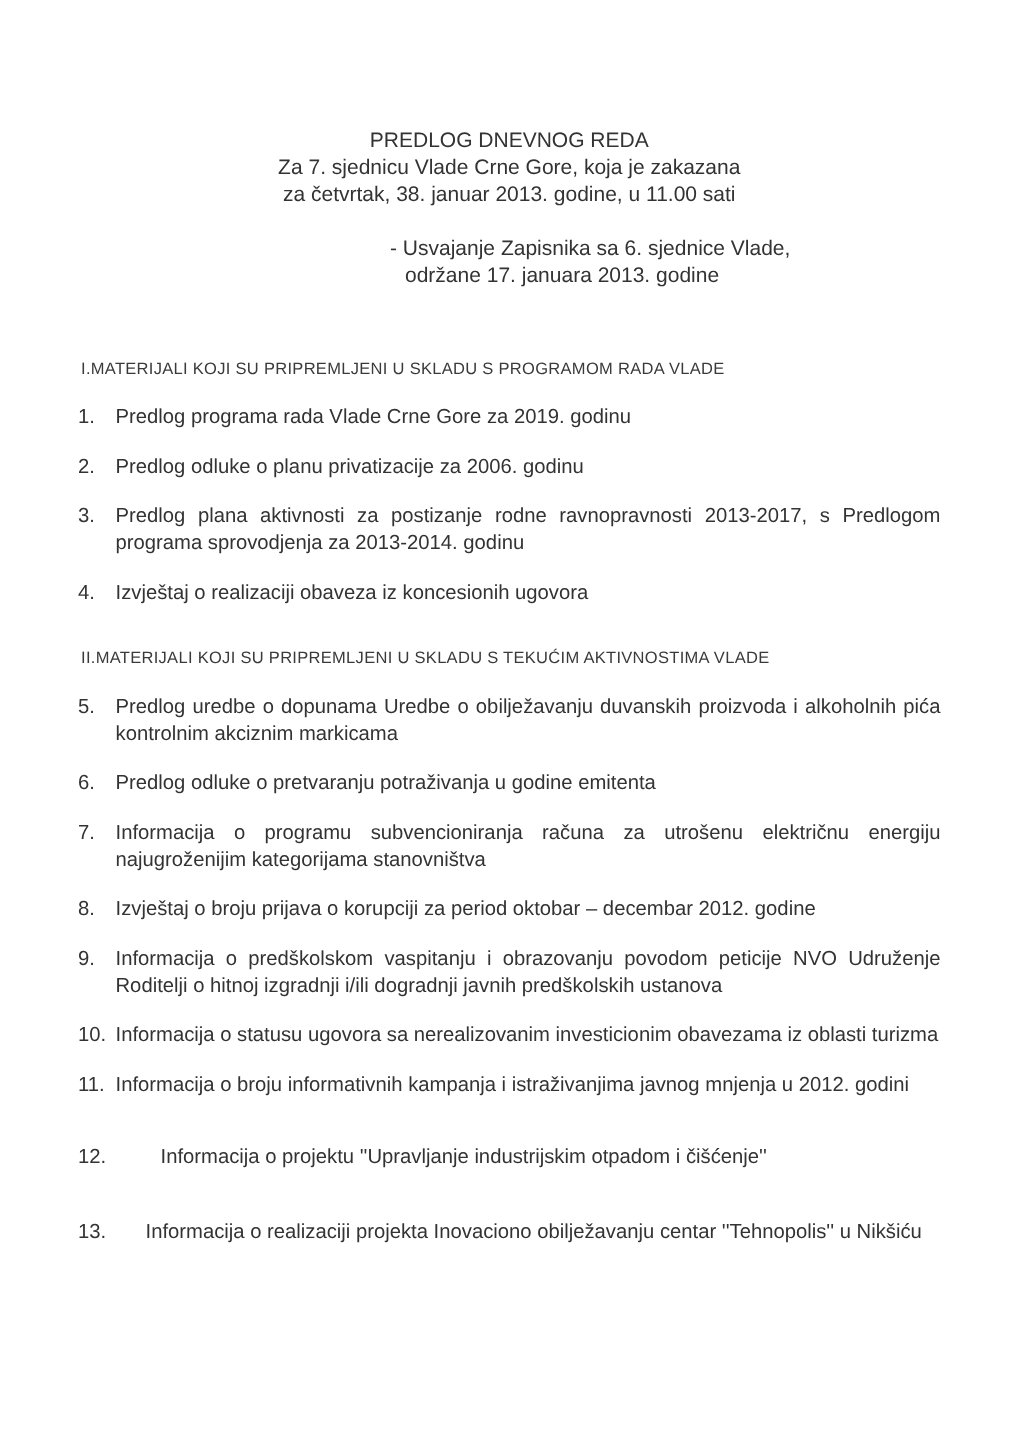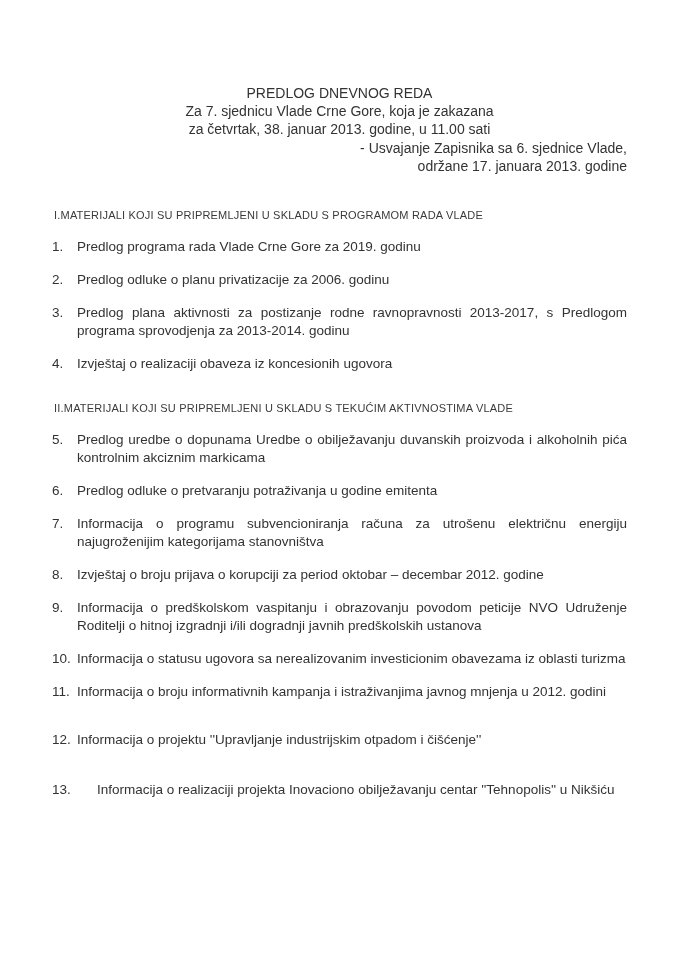"- Usvajanje Zapisnika sa 6." .note-block { margin-top: 1px -> 18px; text-align: right -> left }
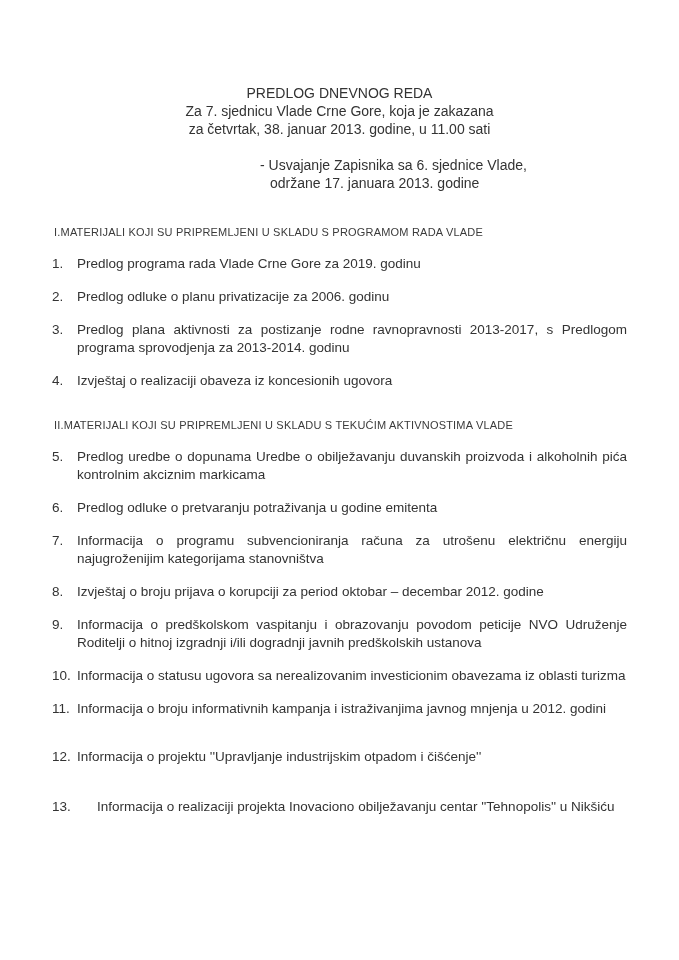"I.MATERIJALI KOJI SU PRIPREMLJENI U" .section-heading.first { margin-top: 33px -> 47px }
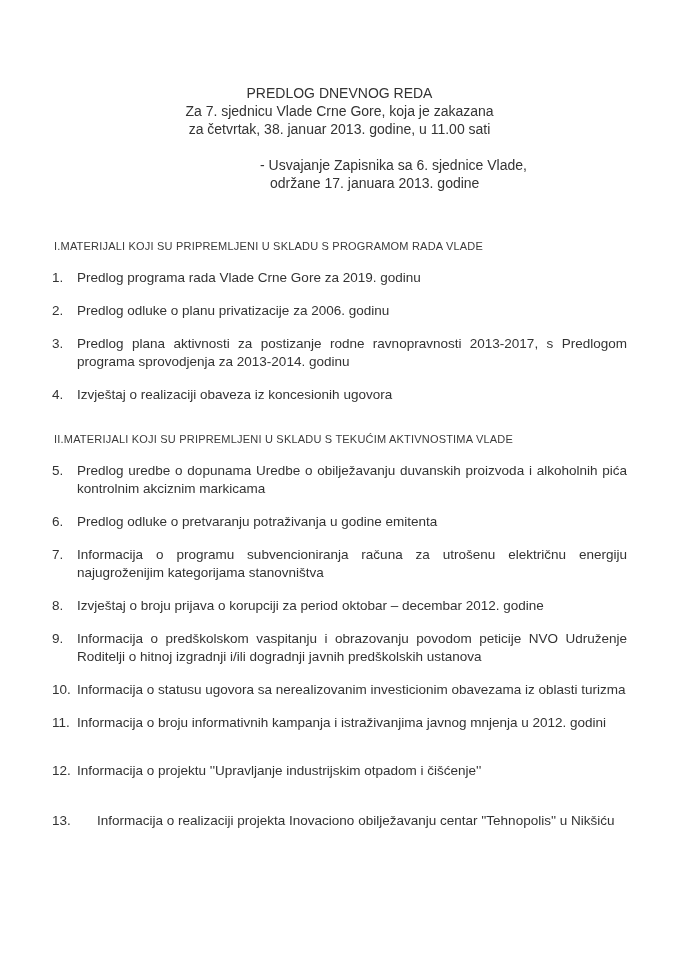"12." .item.gap-lg { gap: none -> 30px }
